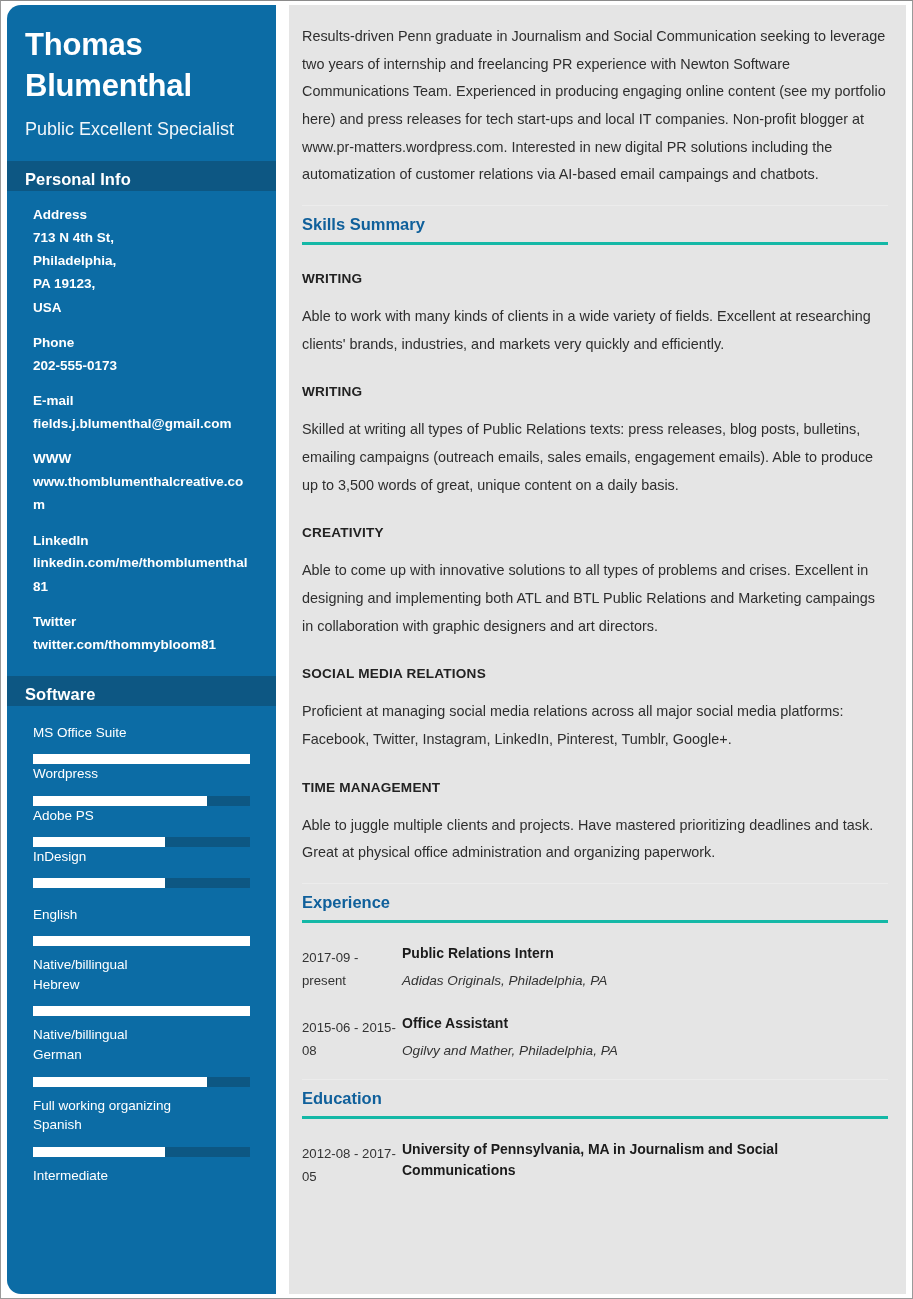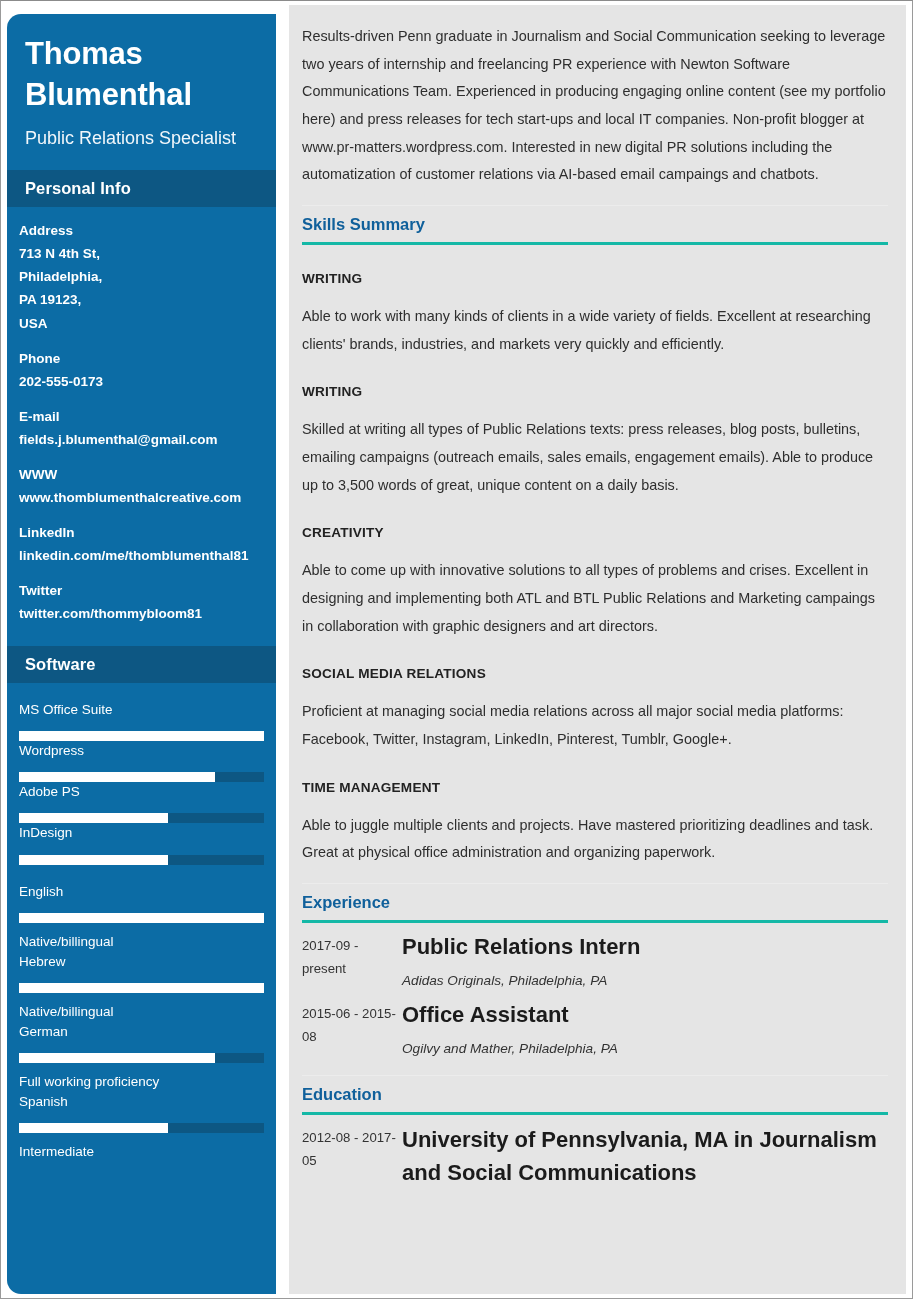"Thomas Blumenthal" .sidebar { top: 13px -> 4px }
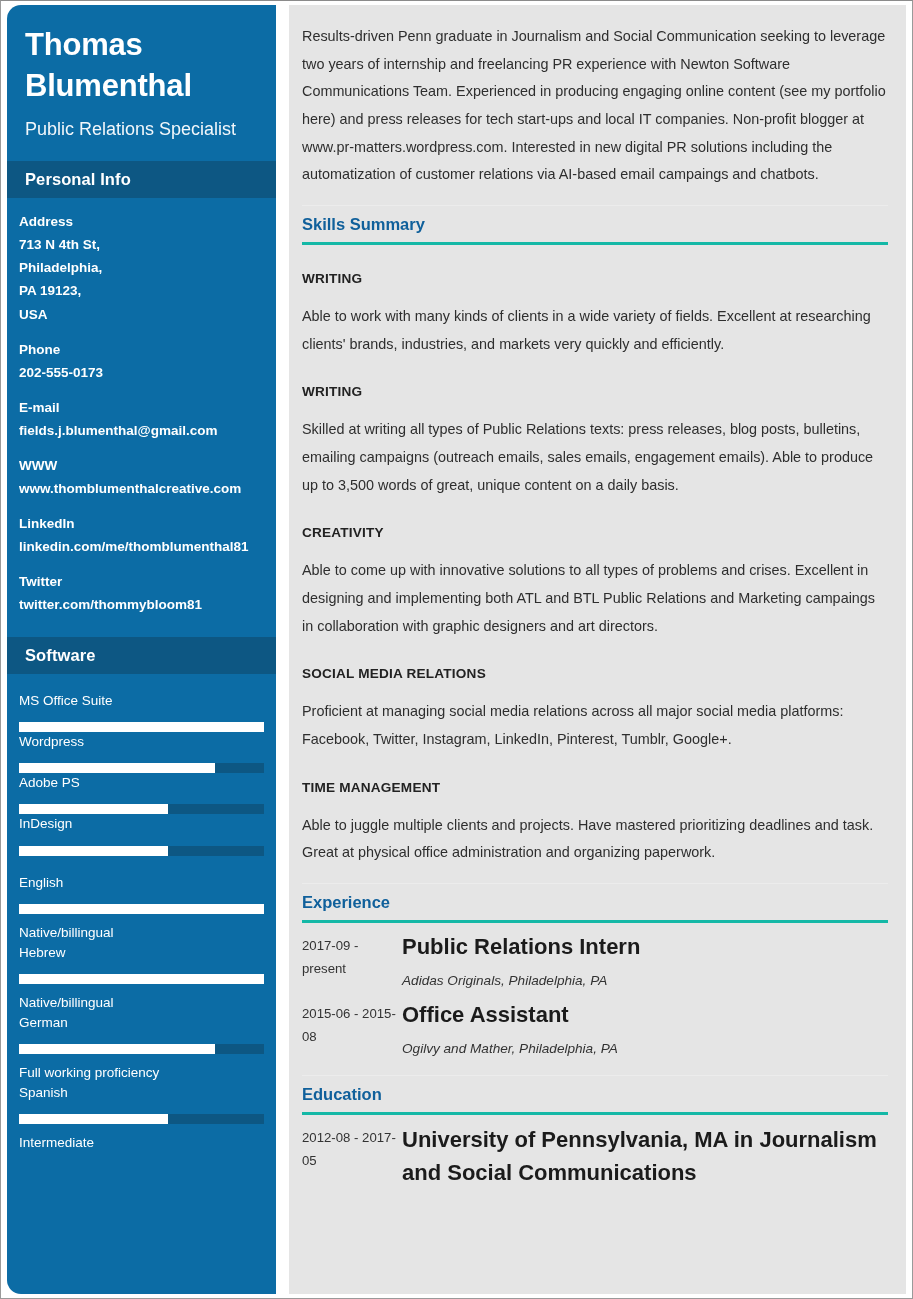"Public Relations Specialist" div.job-title { text: Relations -> Excellent }
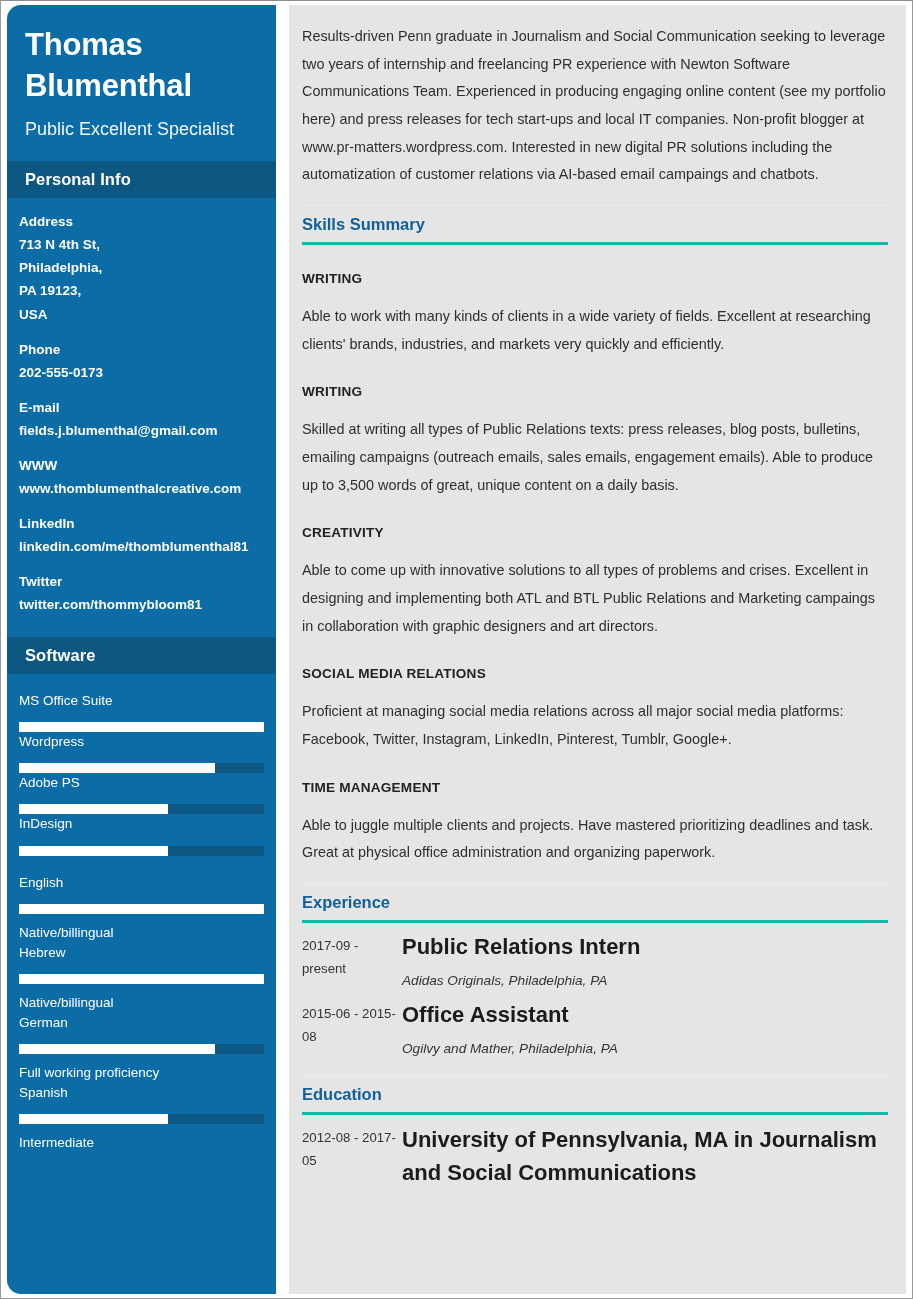"Personal Info" .sec-head { padding: 9px 0 9px 18px -> 9px 0 2px 18px }
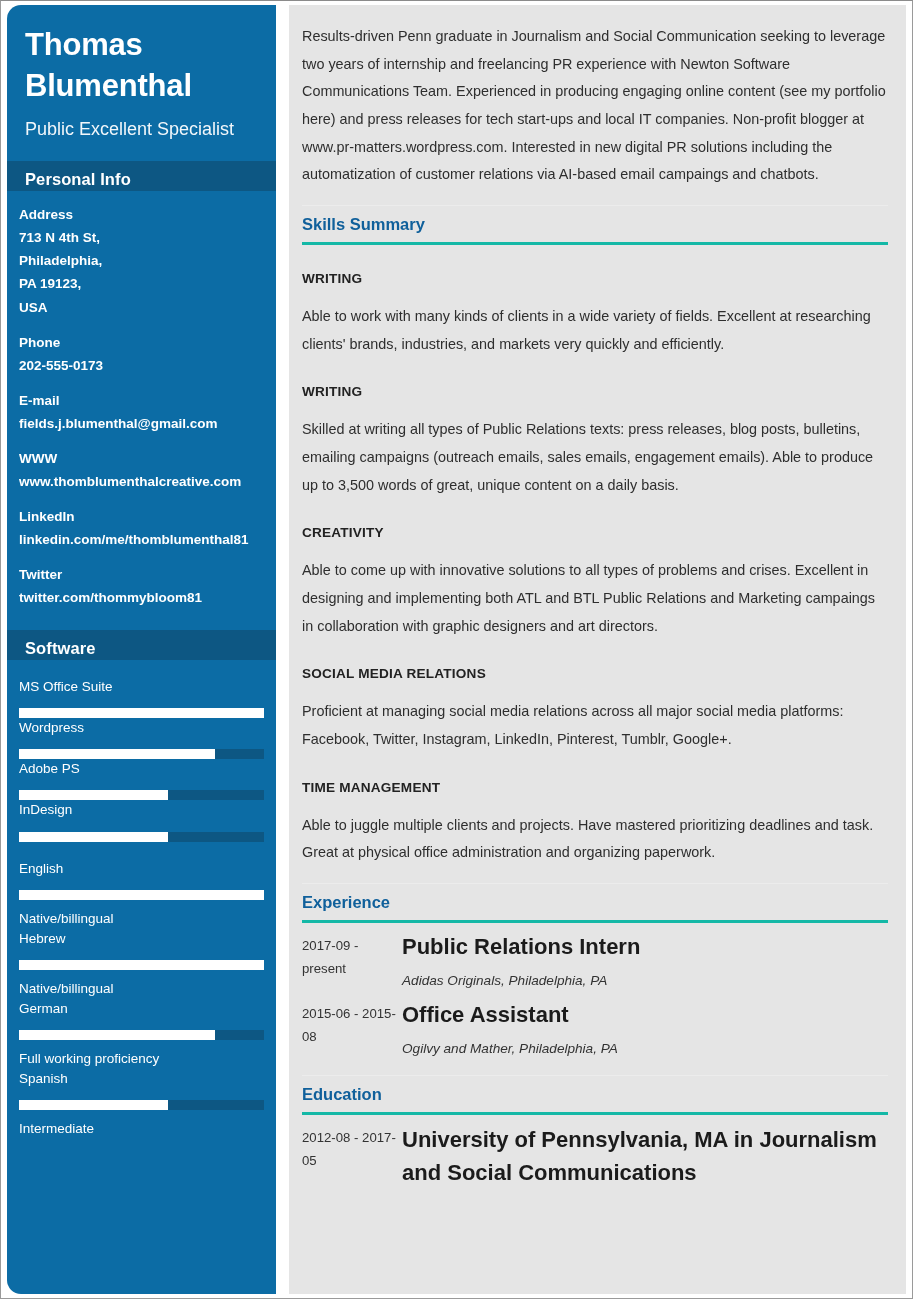"Address" .sb-body { padding: 0 12px -> 0 26px }
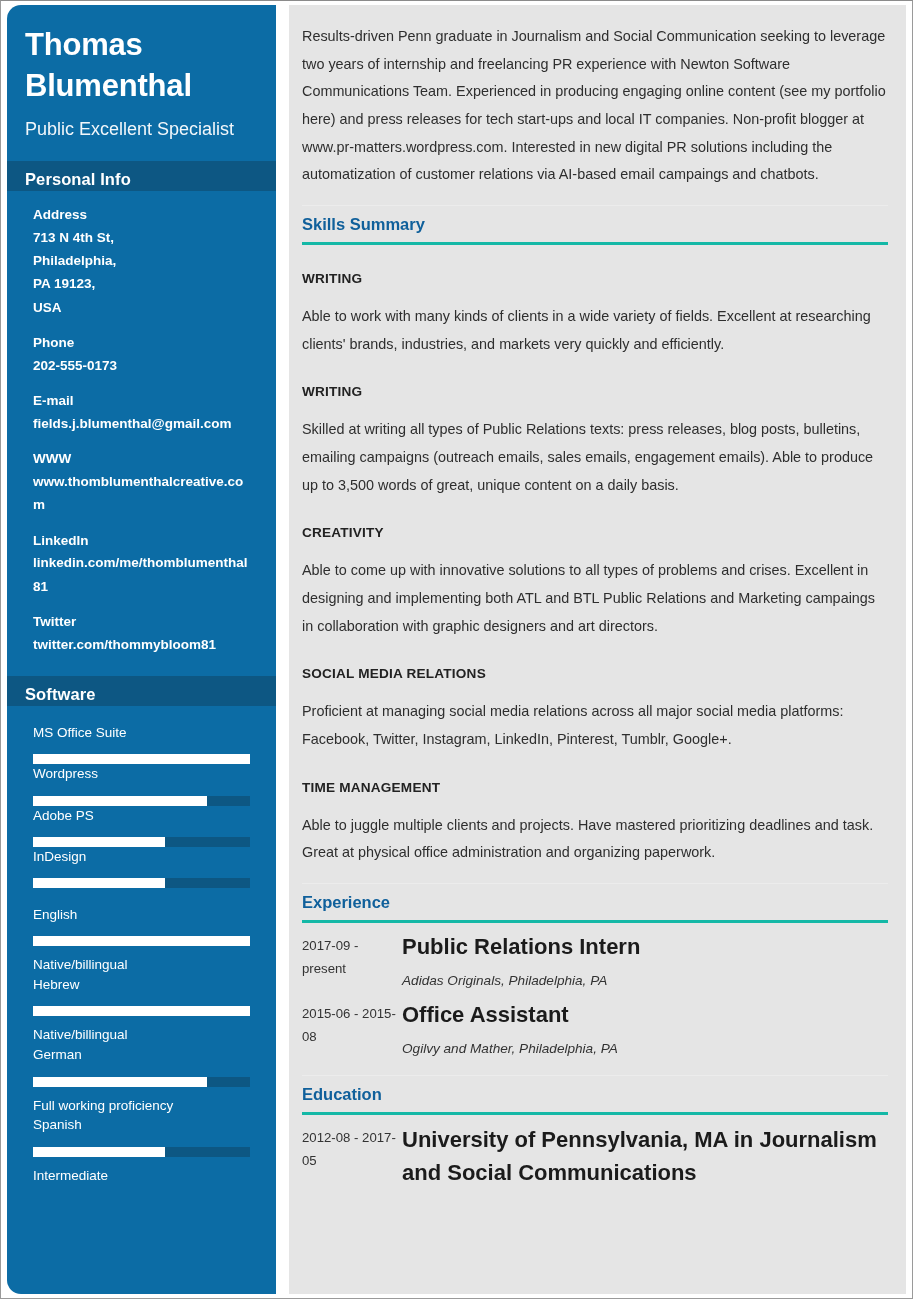"2017-09 - present" .entry { margin-top: 8px -> 20px }
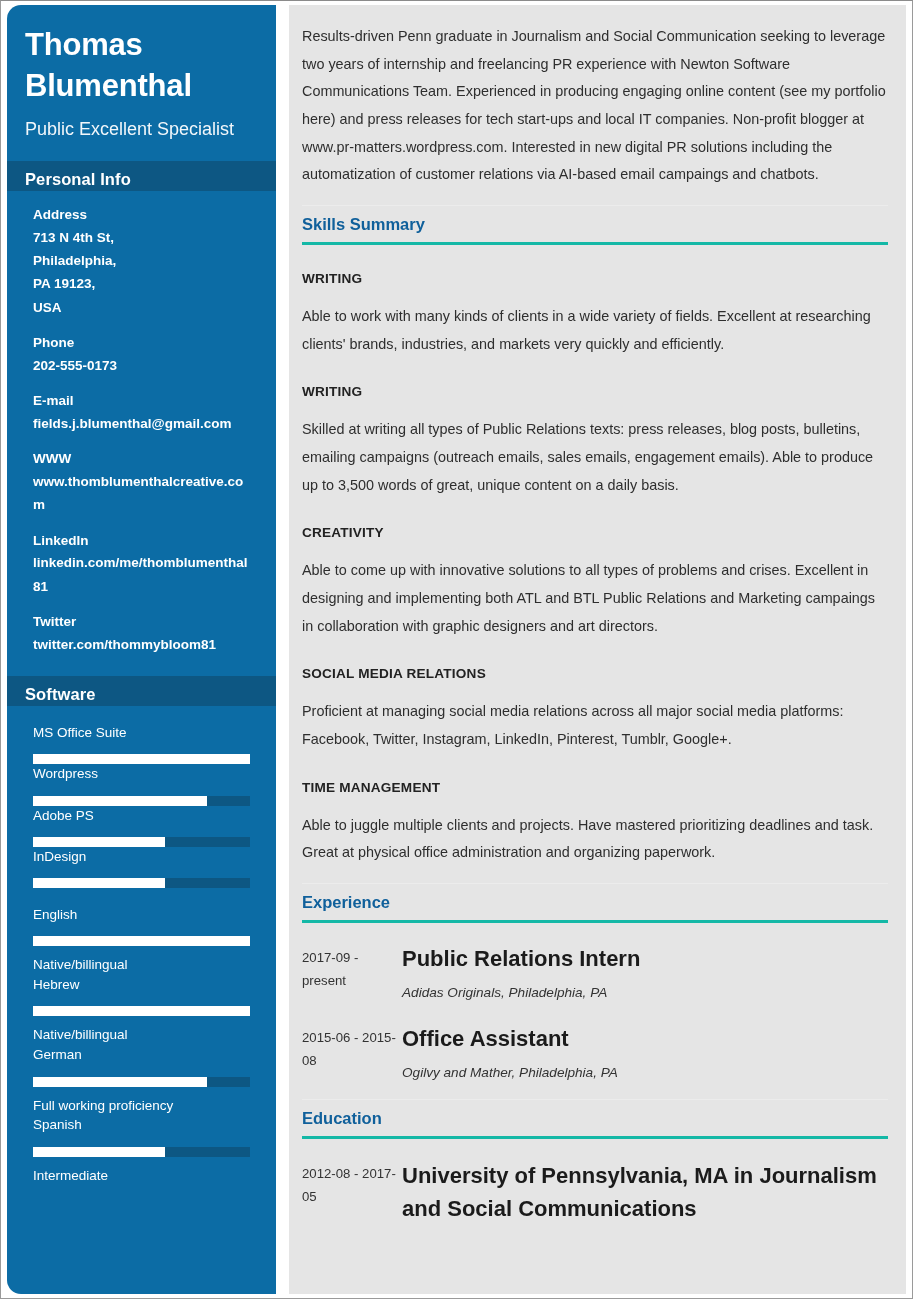"Public Relations Intern" .entry-title { font-size: 22px -> 14px }
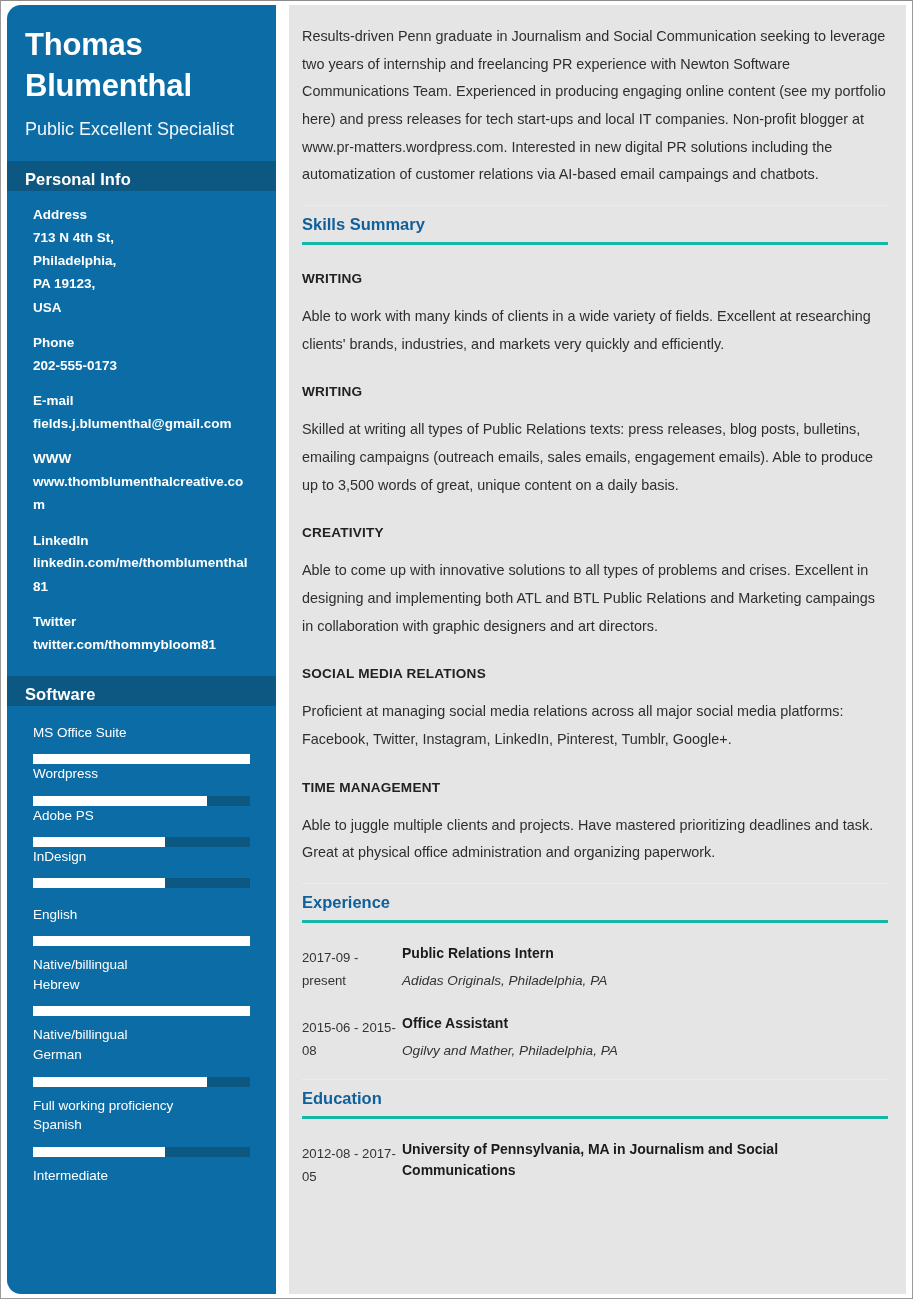"Full working proficiency" div.bar-level { text: proficiency -> organizing }
